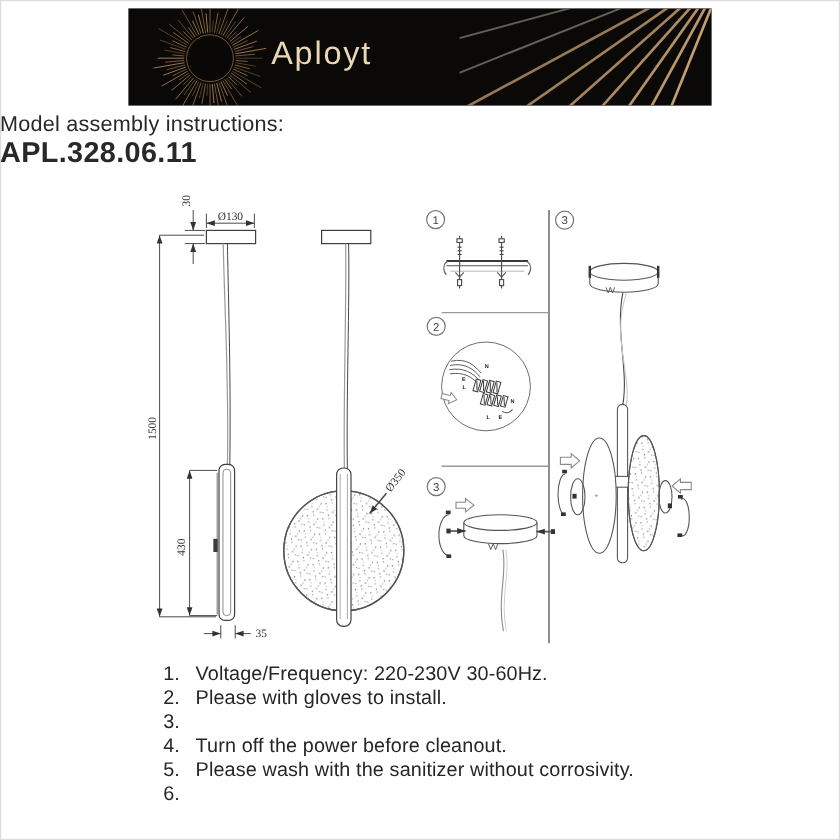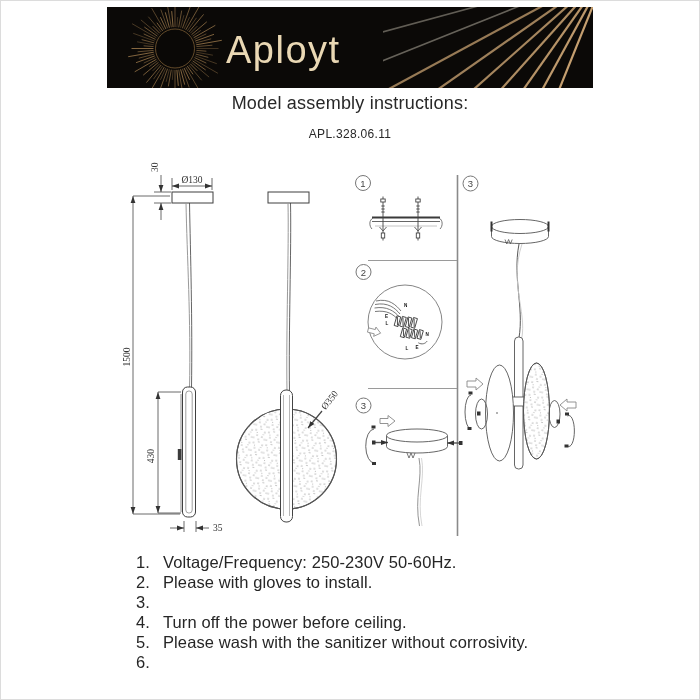"Aployt" .banner .brand { font-size: 38px -> 27px }
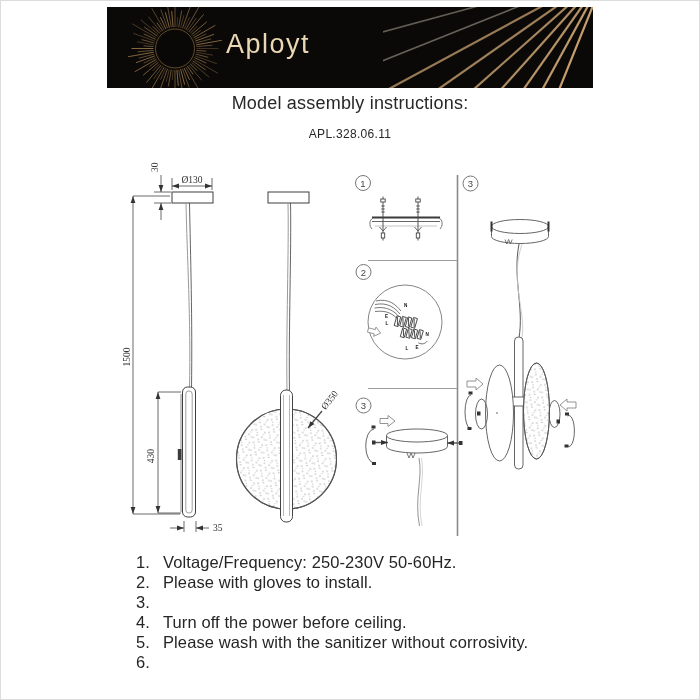"Model assembly instructions:" .title-block { text-align: center -> left }
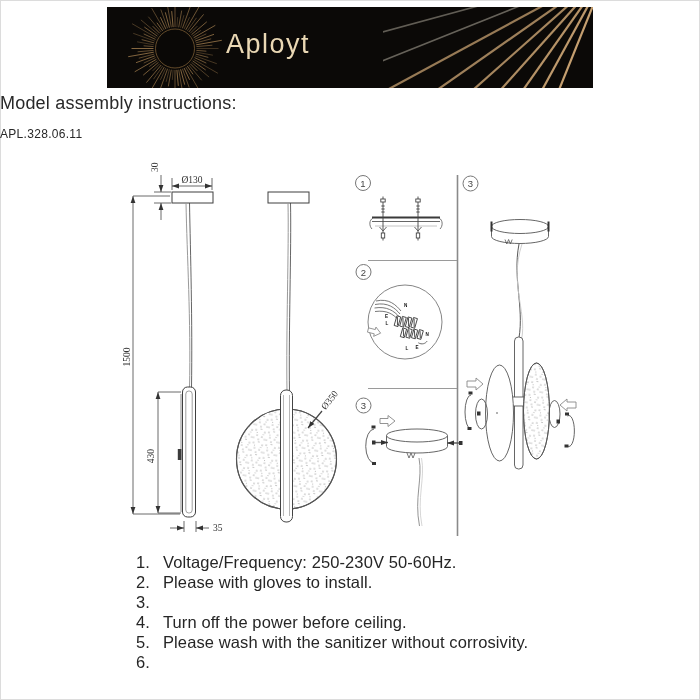"APL.328.06.11" .title-block .t2 { font-size: 12px -> 24px; font-weight: 400 -> 700; margin-top: 13px -> 0 }
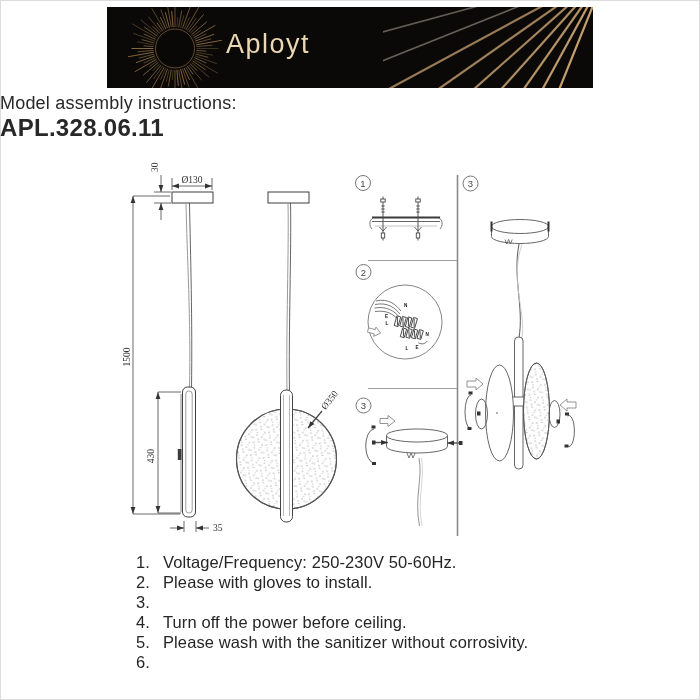"Voltage/Frequency: 250-230V 50-60Hz." span.txt { text: 250-230V 50-60Hz -> 220-230V 30-60Hz }
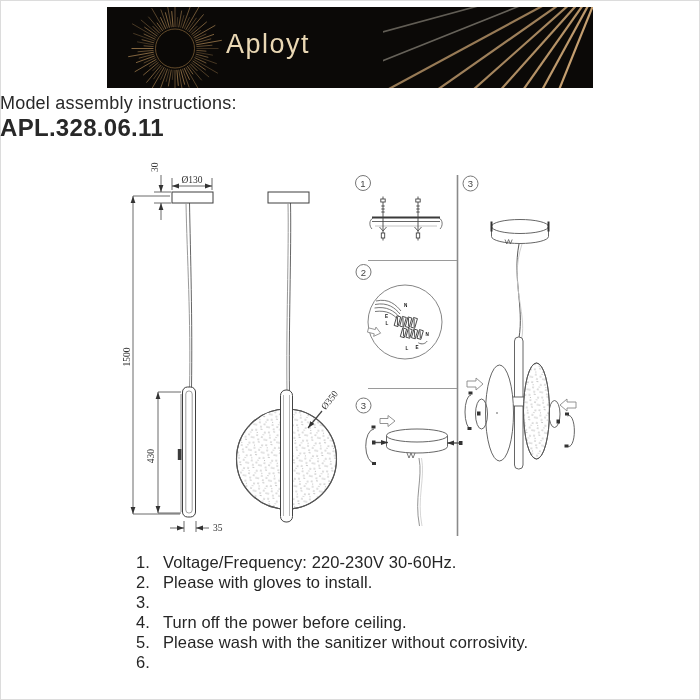"Turn off the power before" span.txt { text: ceiling -> cleanout }
